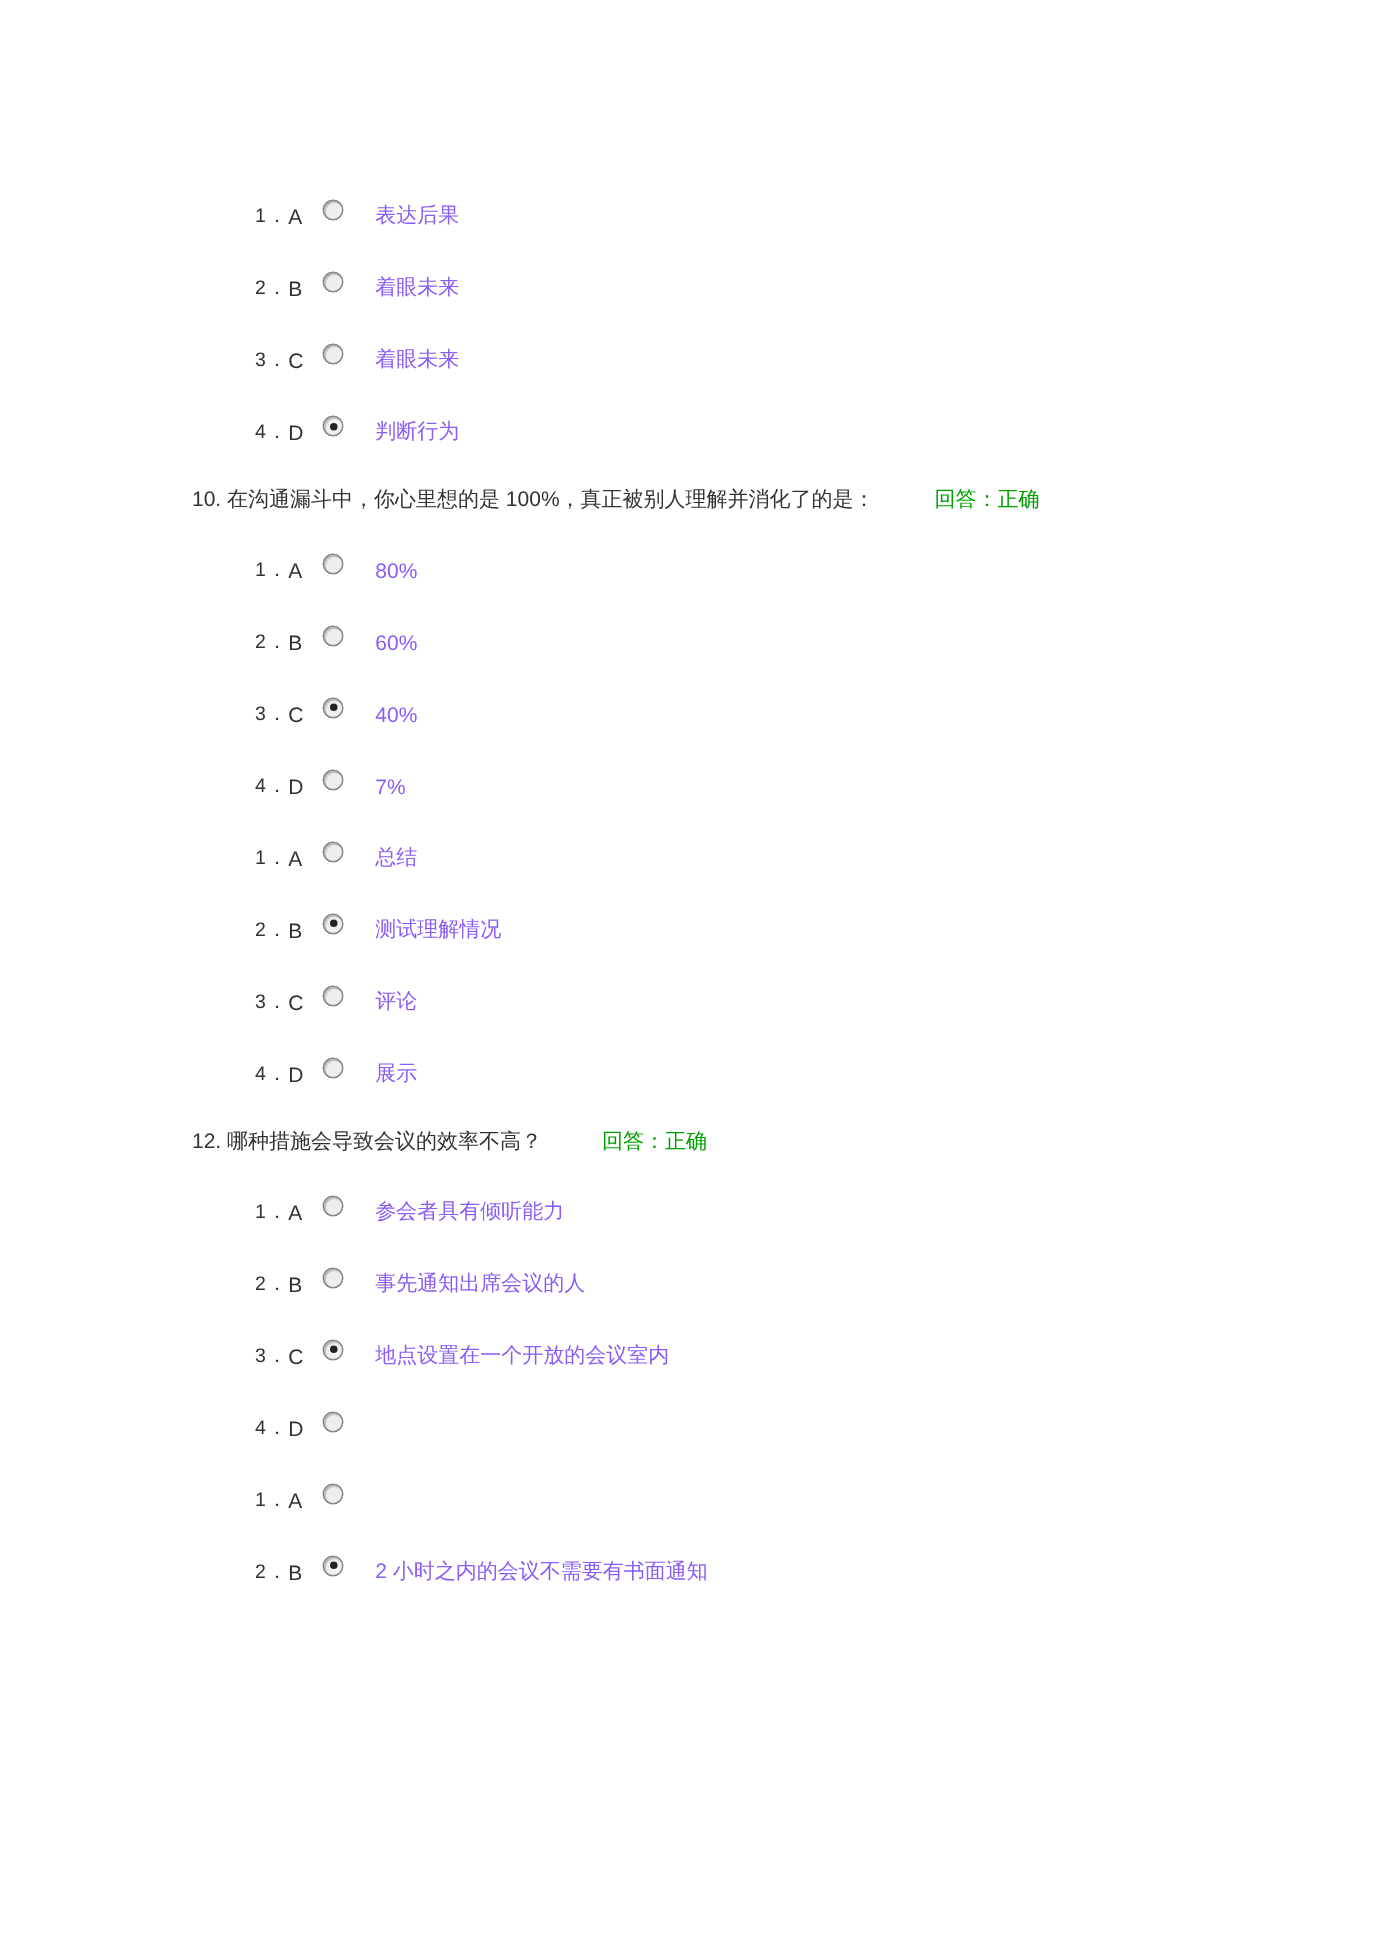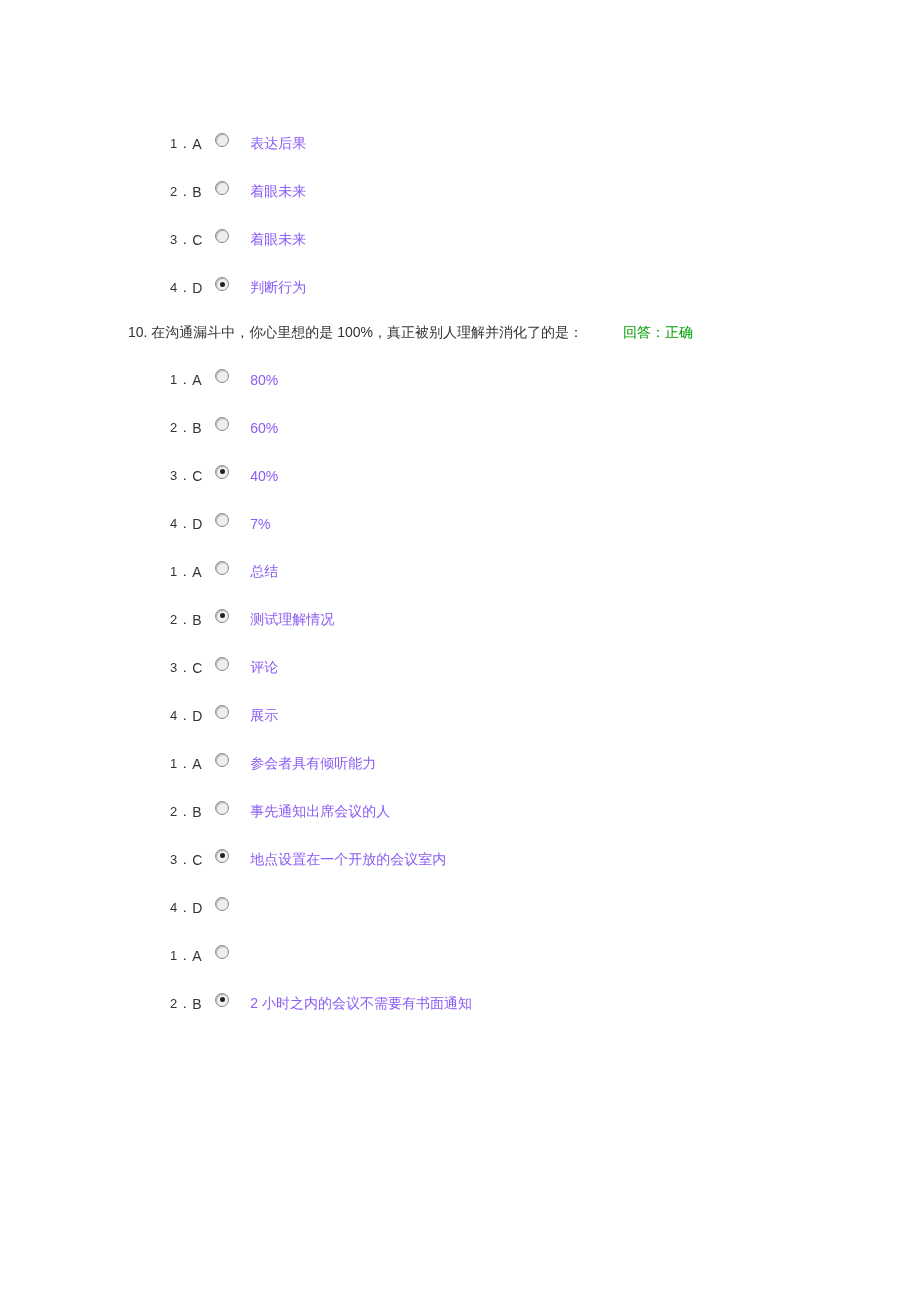"12. 哪种措施会导致会议的效率不高？ 回答：正确" div.question-line { html: none -> <div><span>12. 哪种措施会导致会议的效率不高？</span><span>回答：正确</span></div> }
